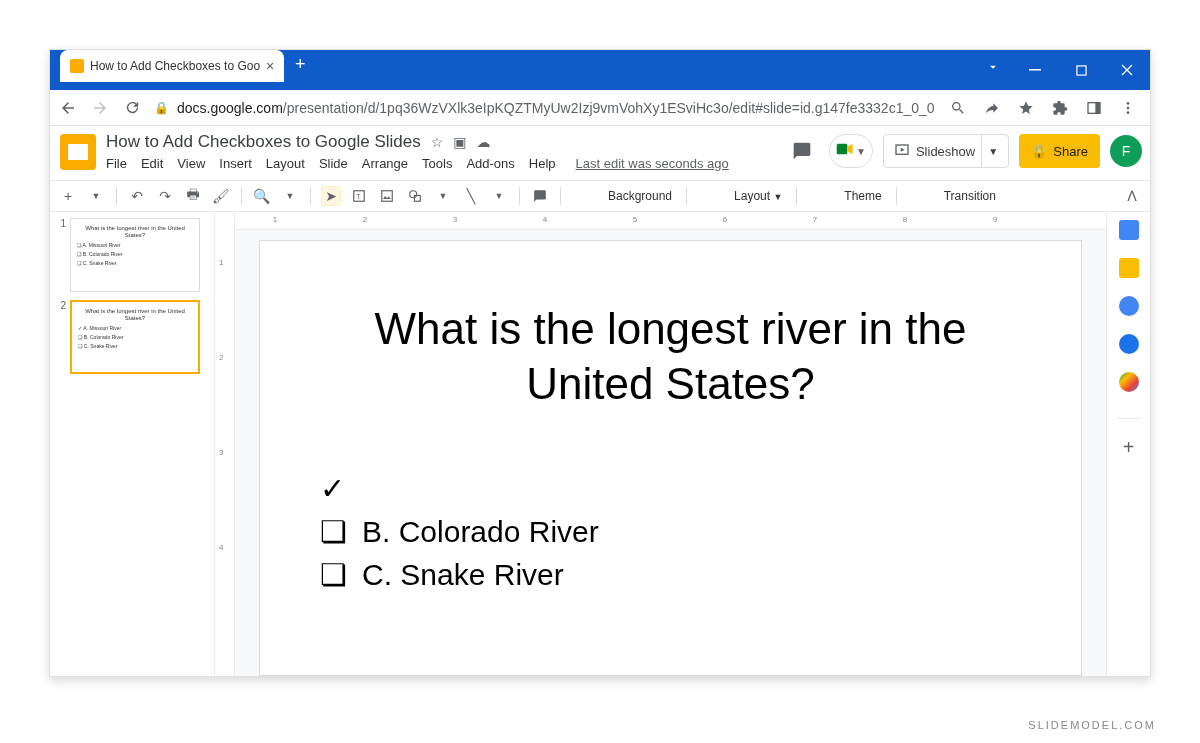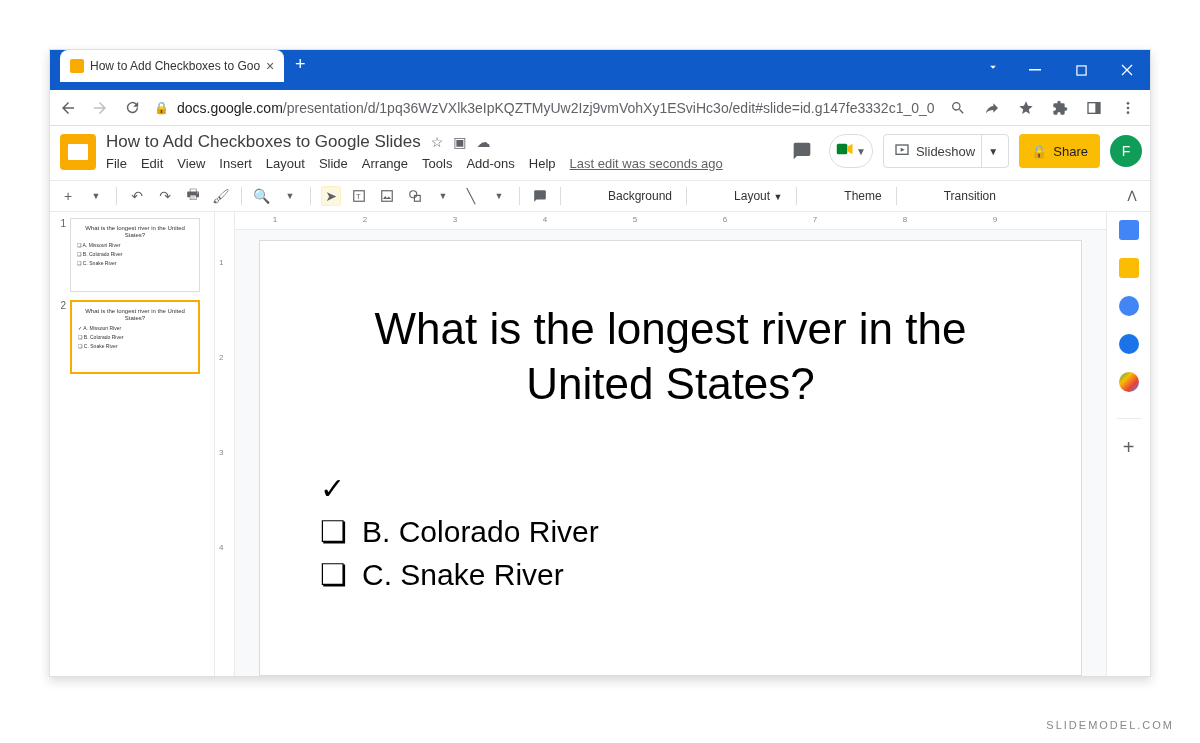"Last edit was seconds ago" .last-edit { margin-left: none -> 6px }
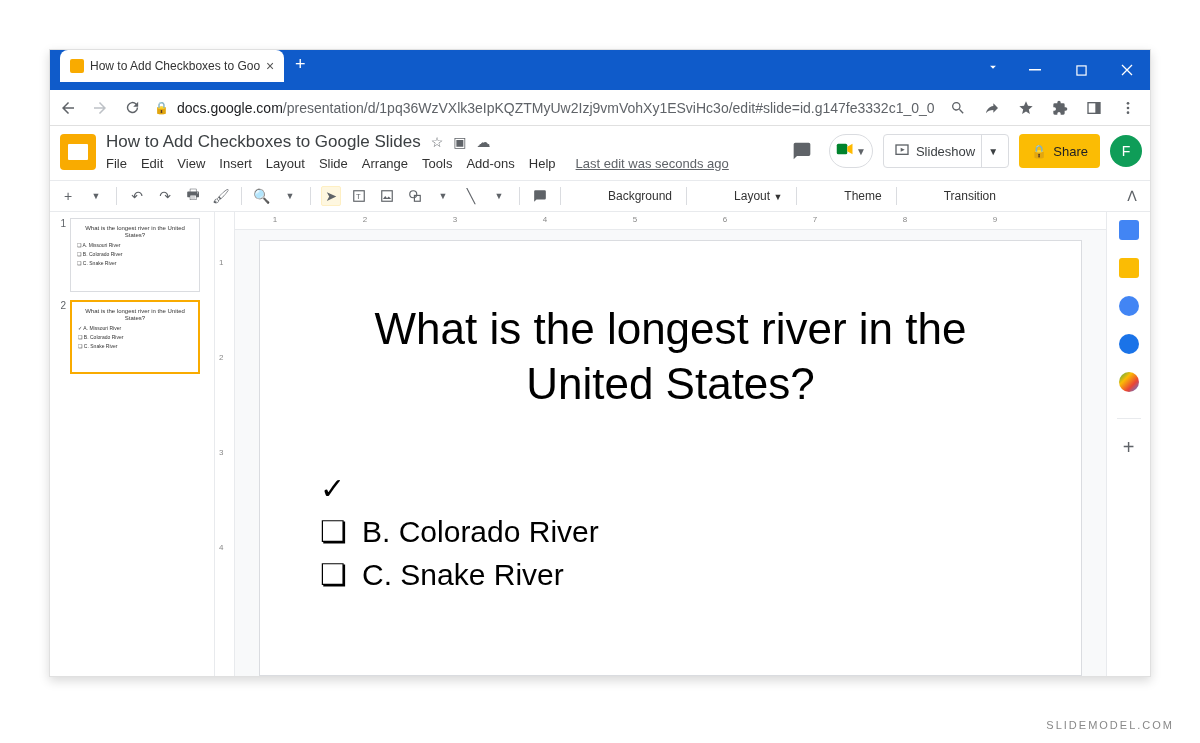"SLIDEMODEL.COM" .watermark { right: 26px -> 44px }
